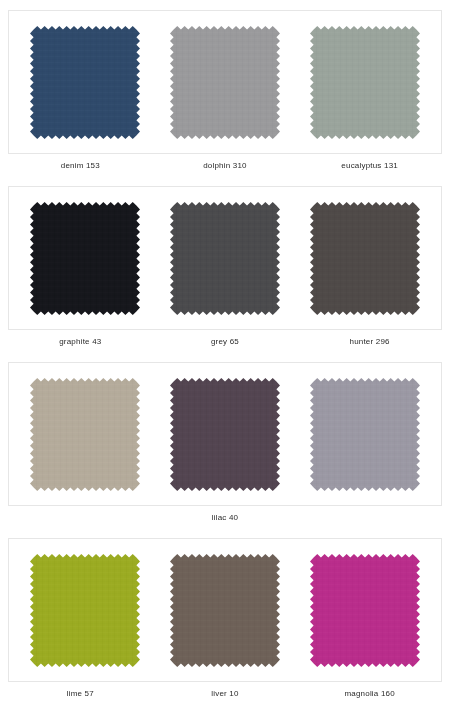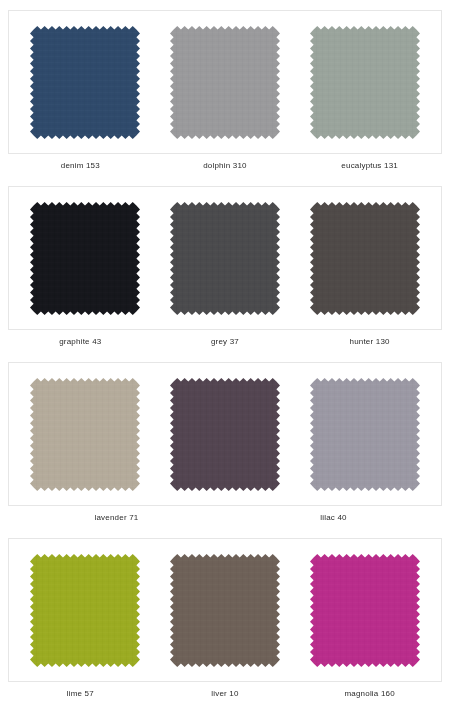"grey 37" div.label-cell { text: 37 -> 65 }
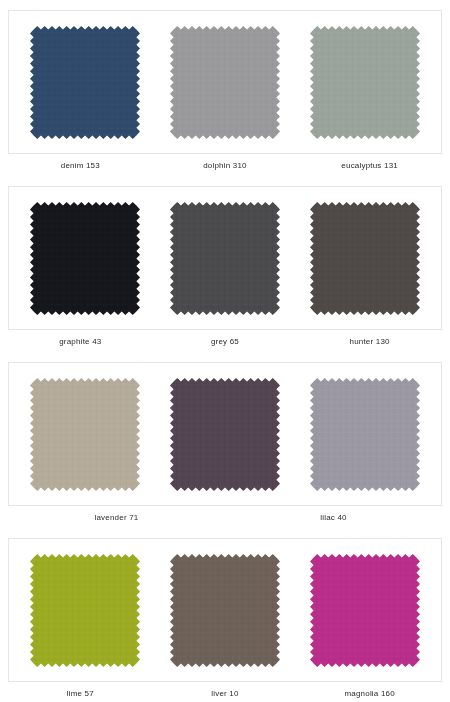"hunter 130" div.label-cell { text: 130 -> 296 }
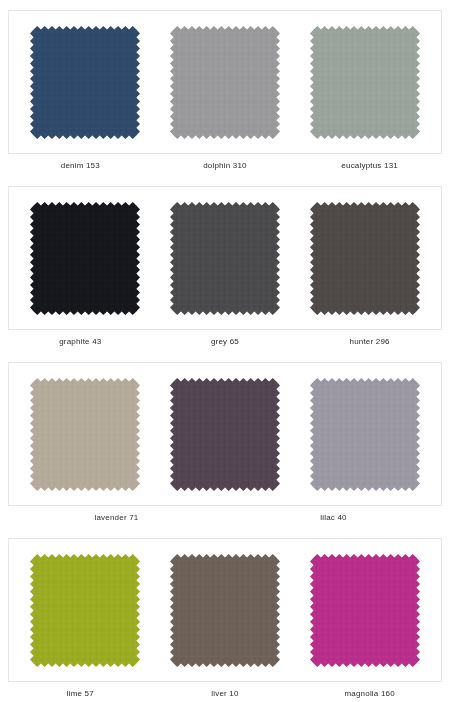"lavender 71" div.label-cell { html: <div>lavender 71</div> -> none }
